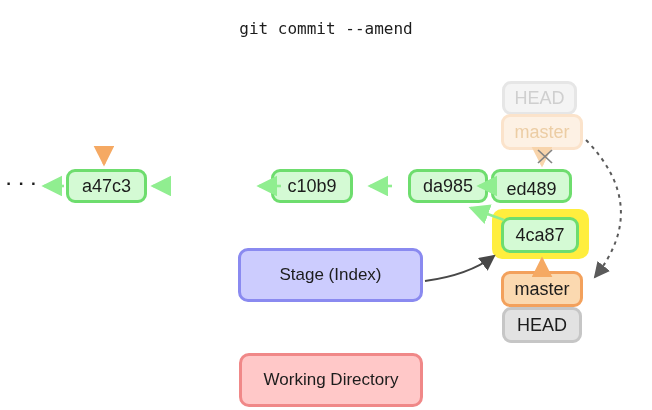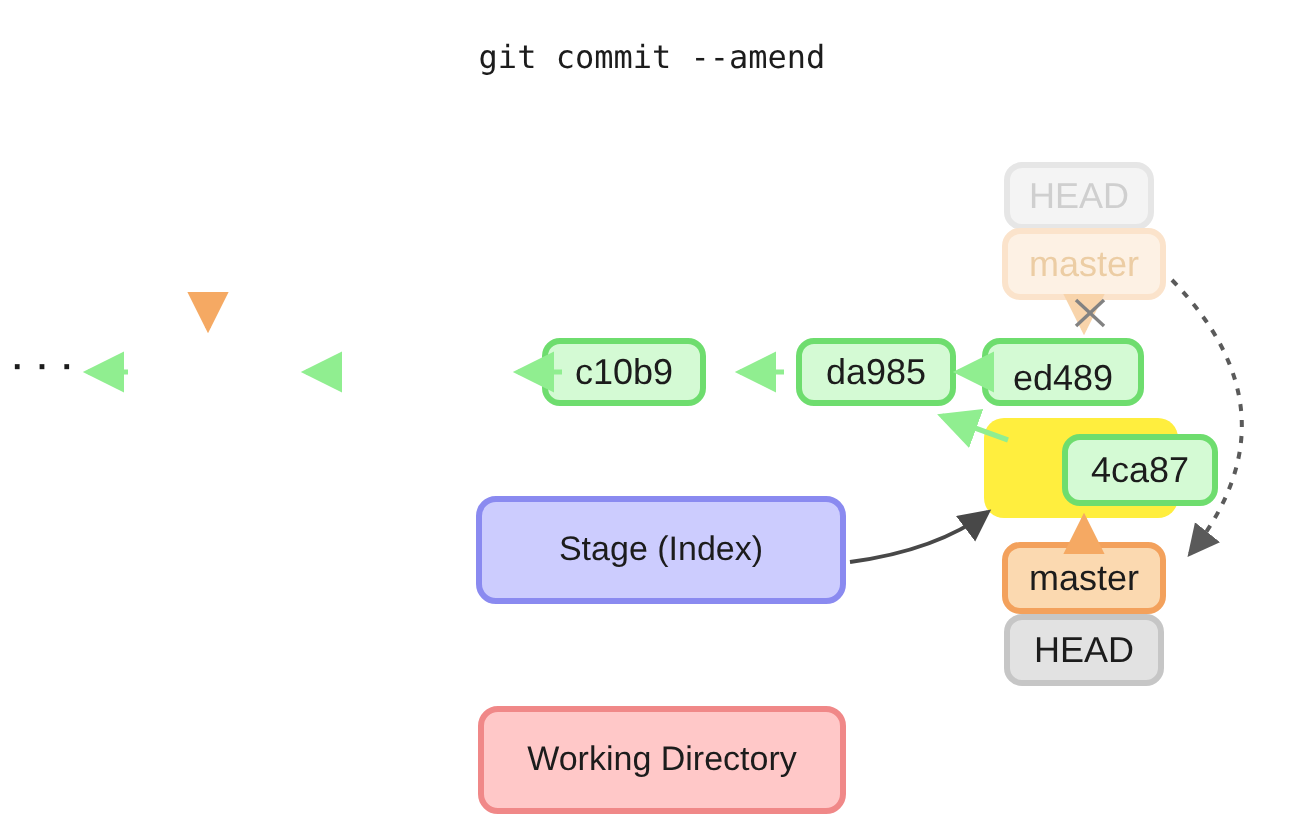"a47c3" div.box { html: none -> <div> <span>a47c3</span> </div> }
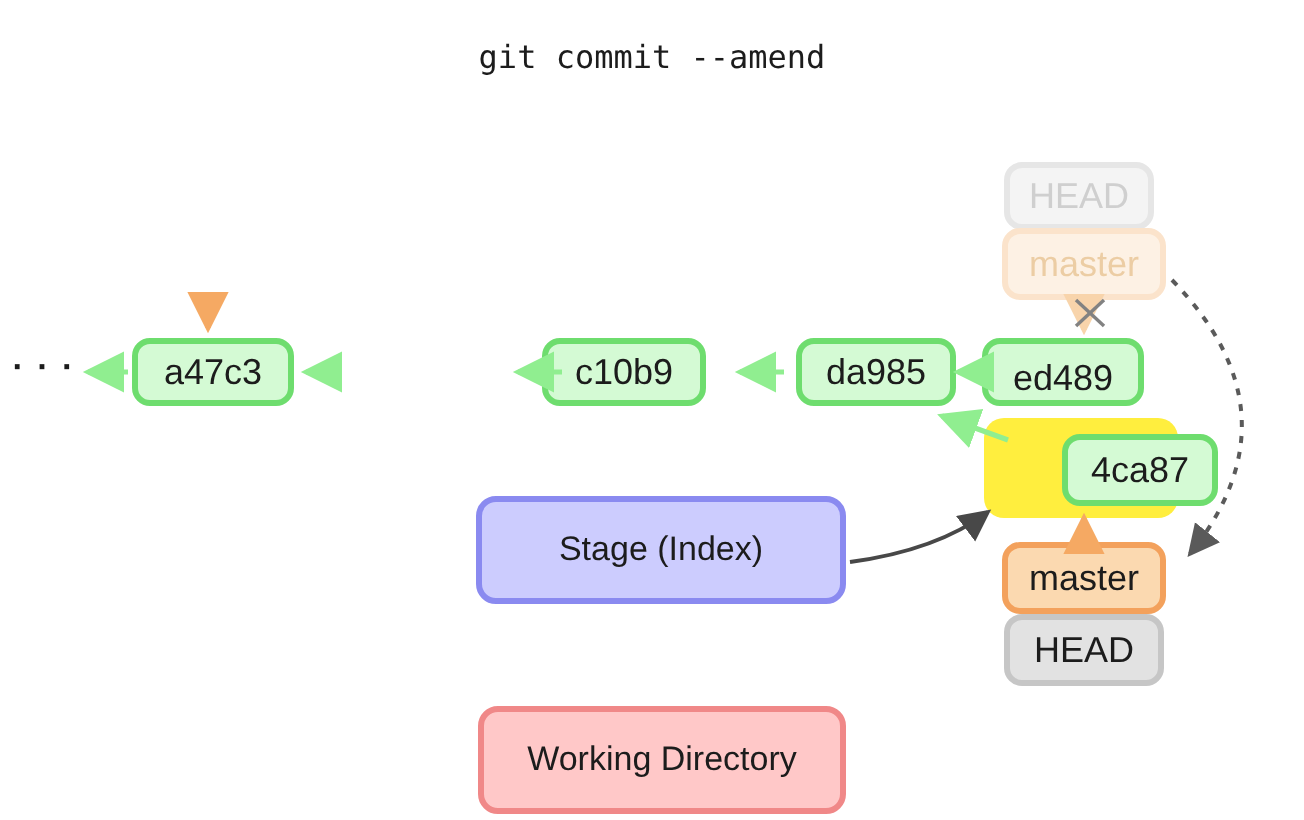"da985" #box-da985 { left: 398px -> 408px }
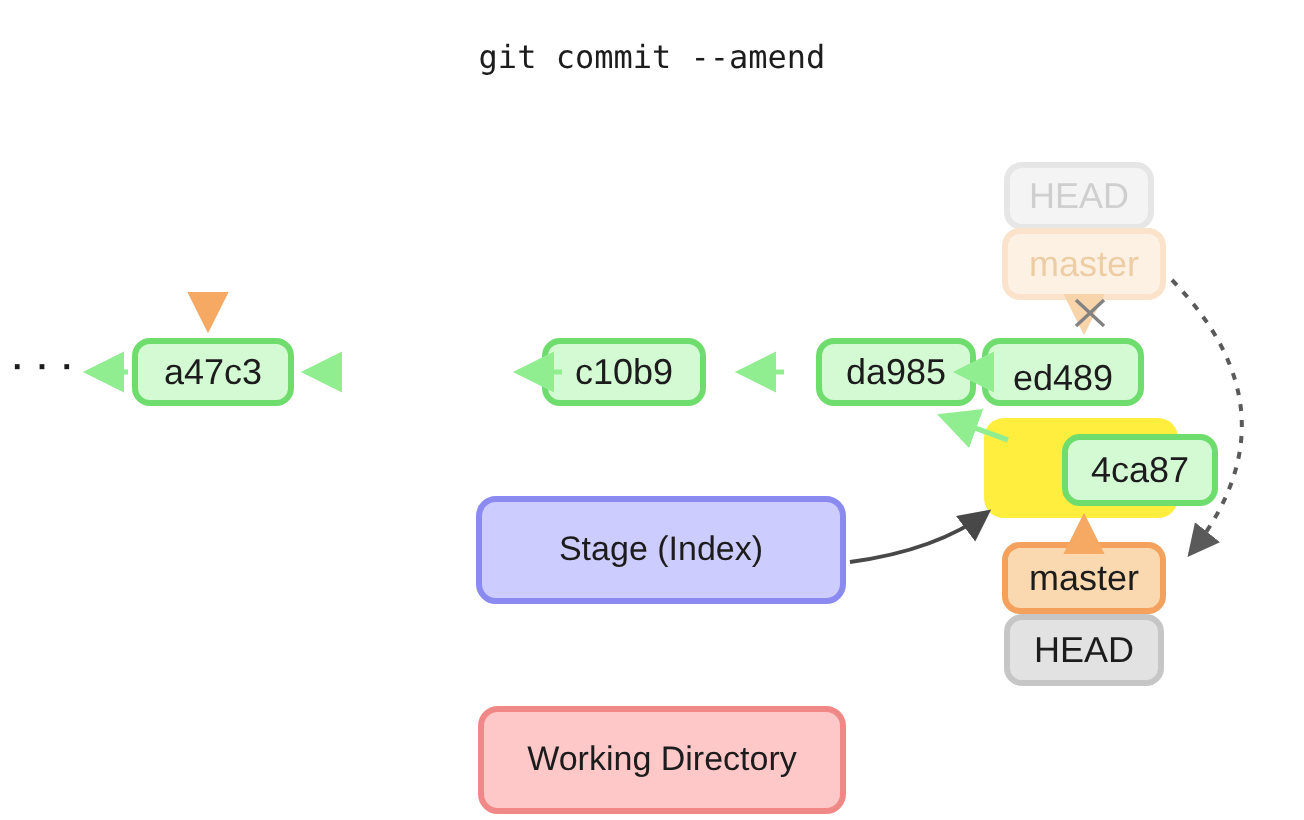"4ca87" #box-4ca87 { margin-left: 30px -> none }
